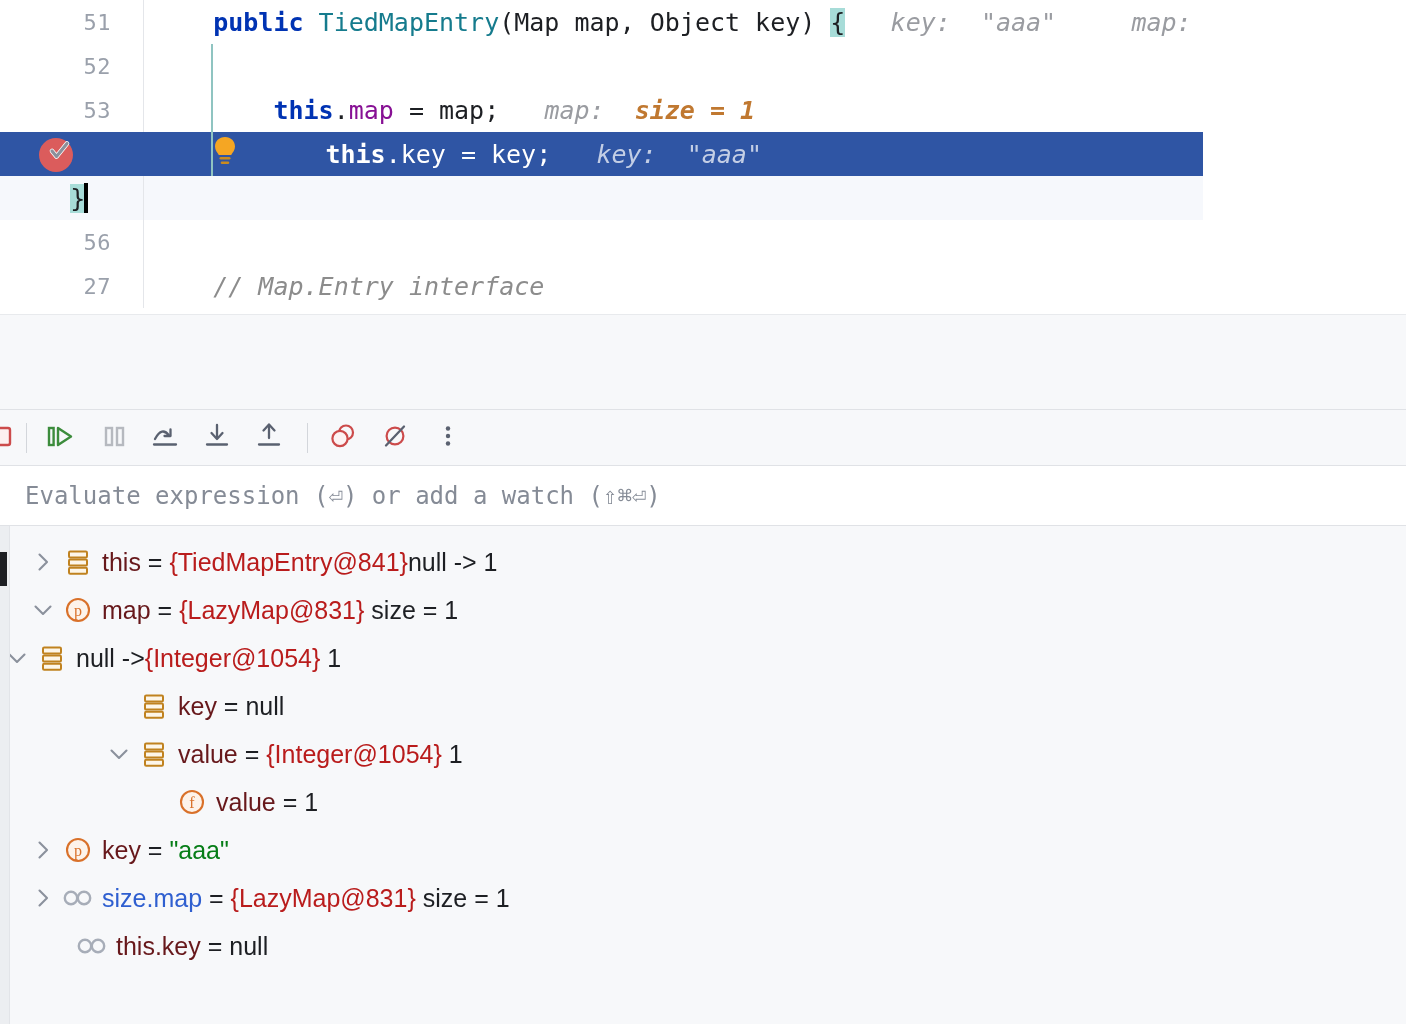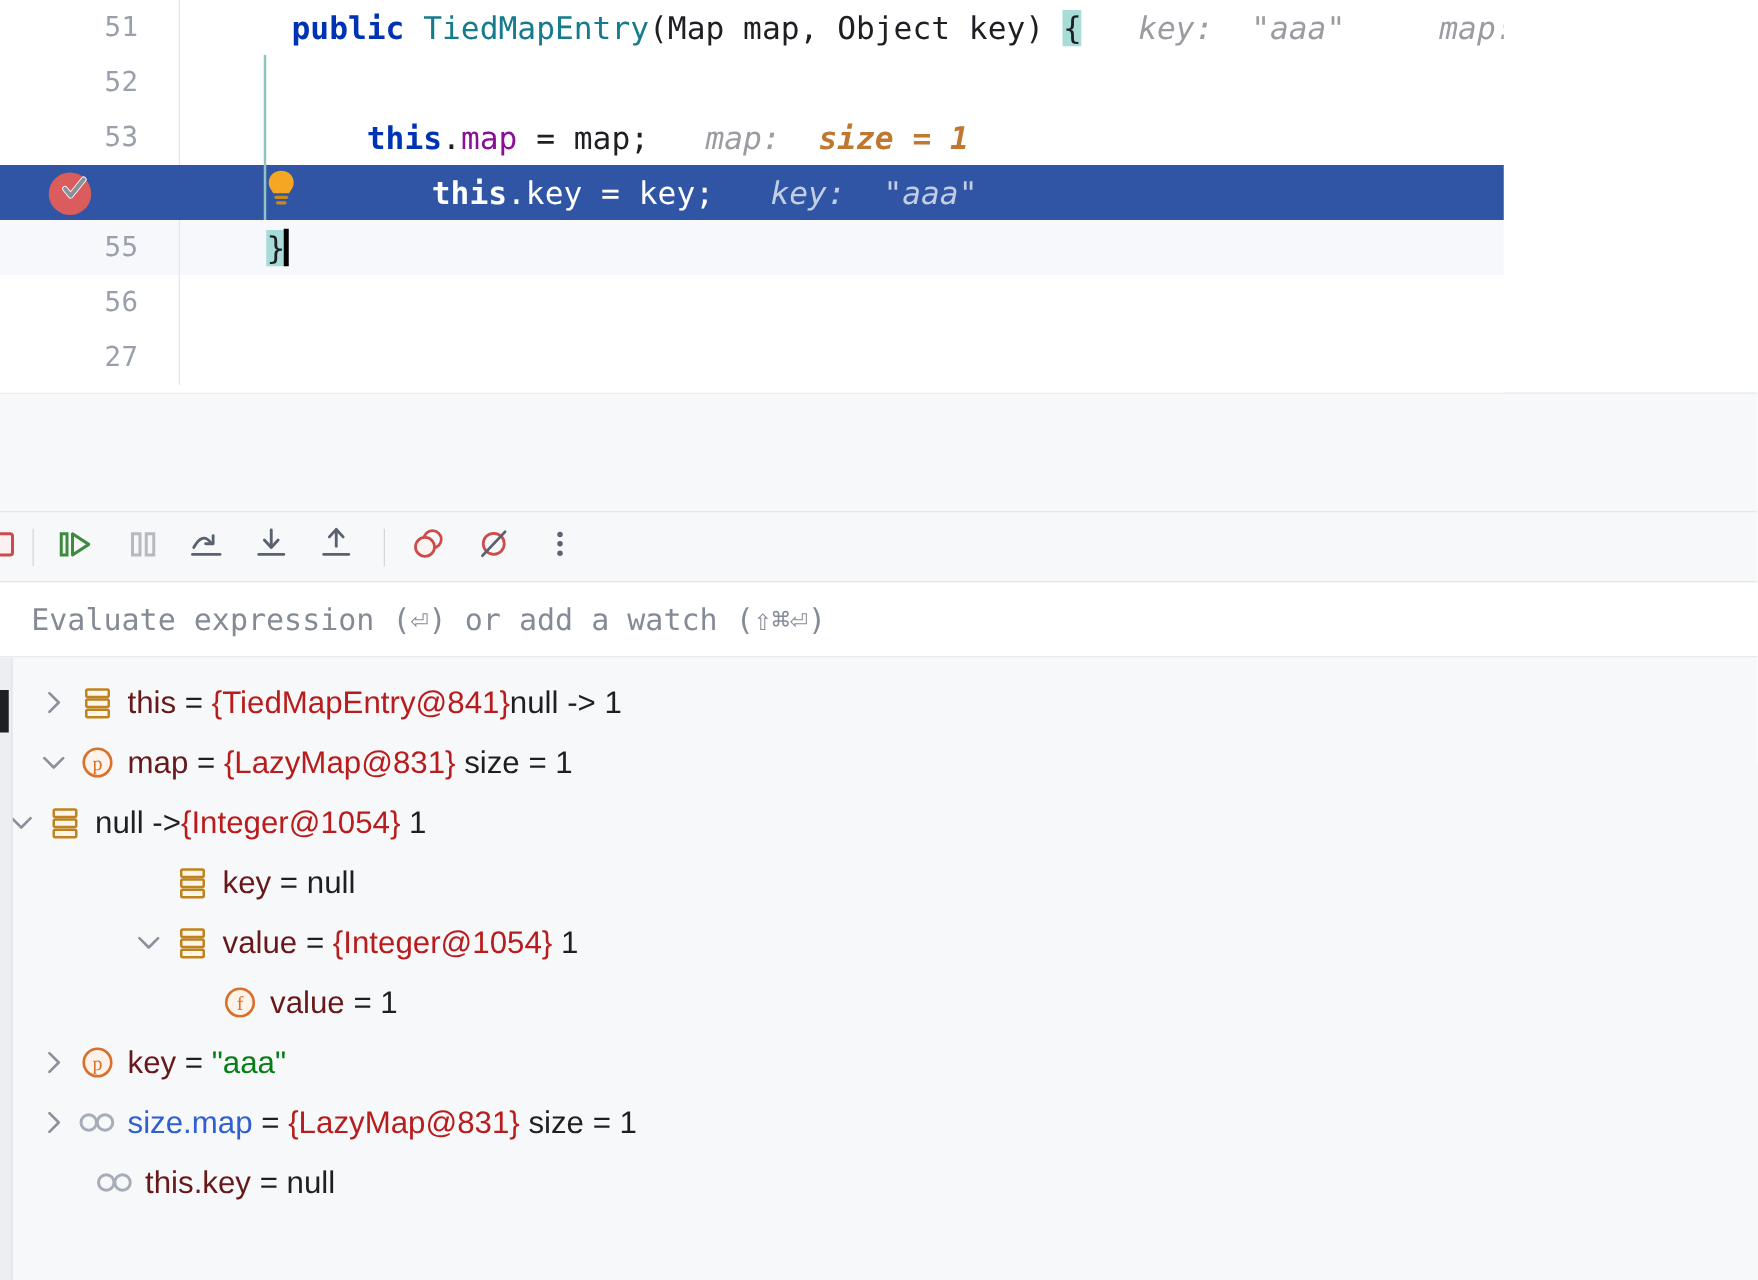"public" .kw { margin-left: 20px -> none }
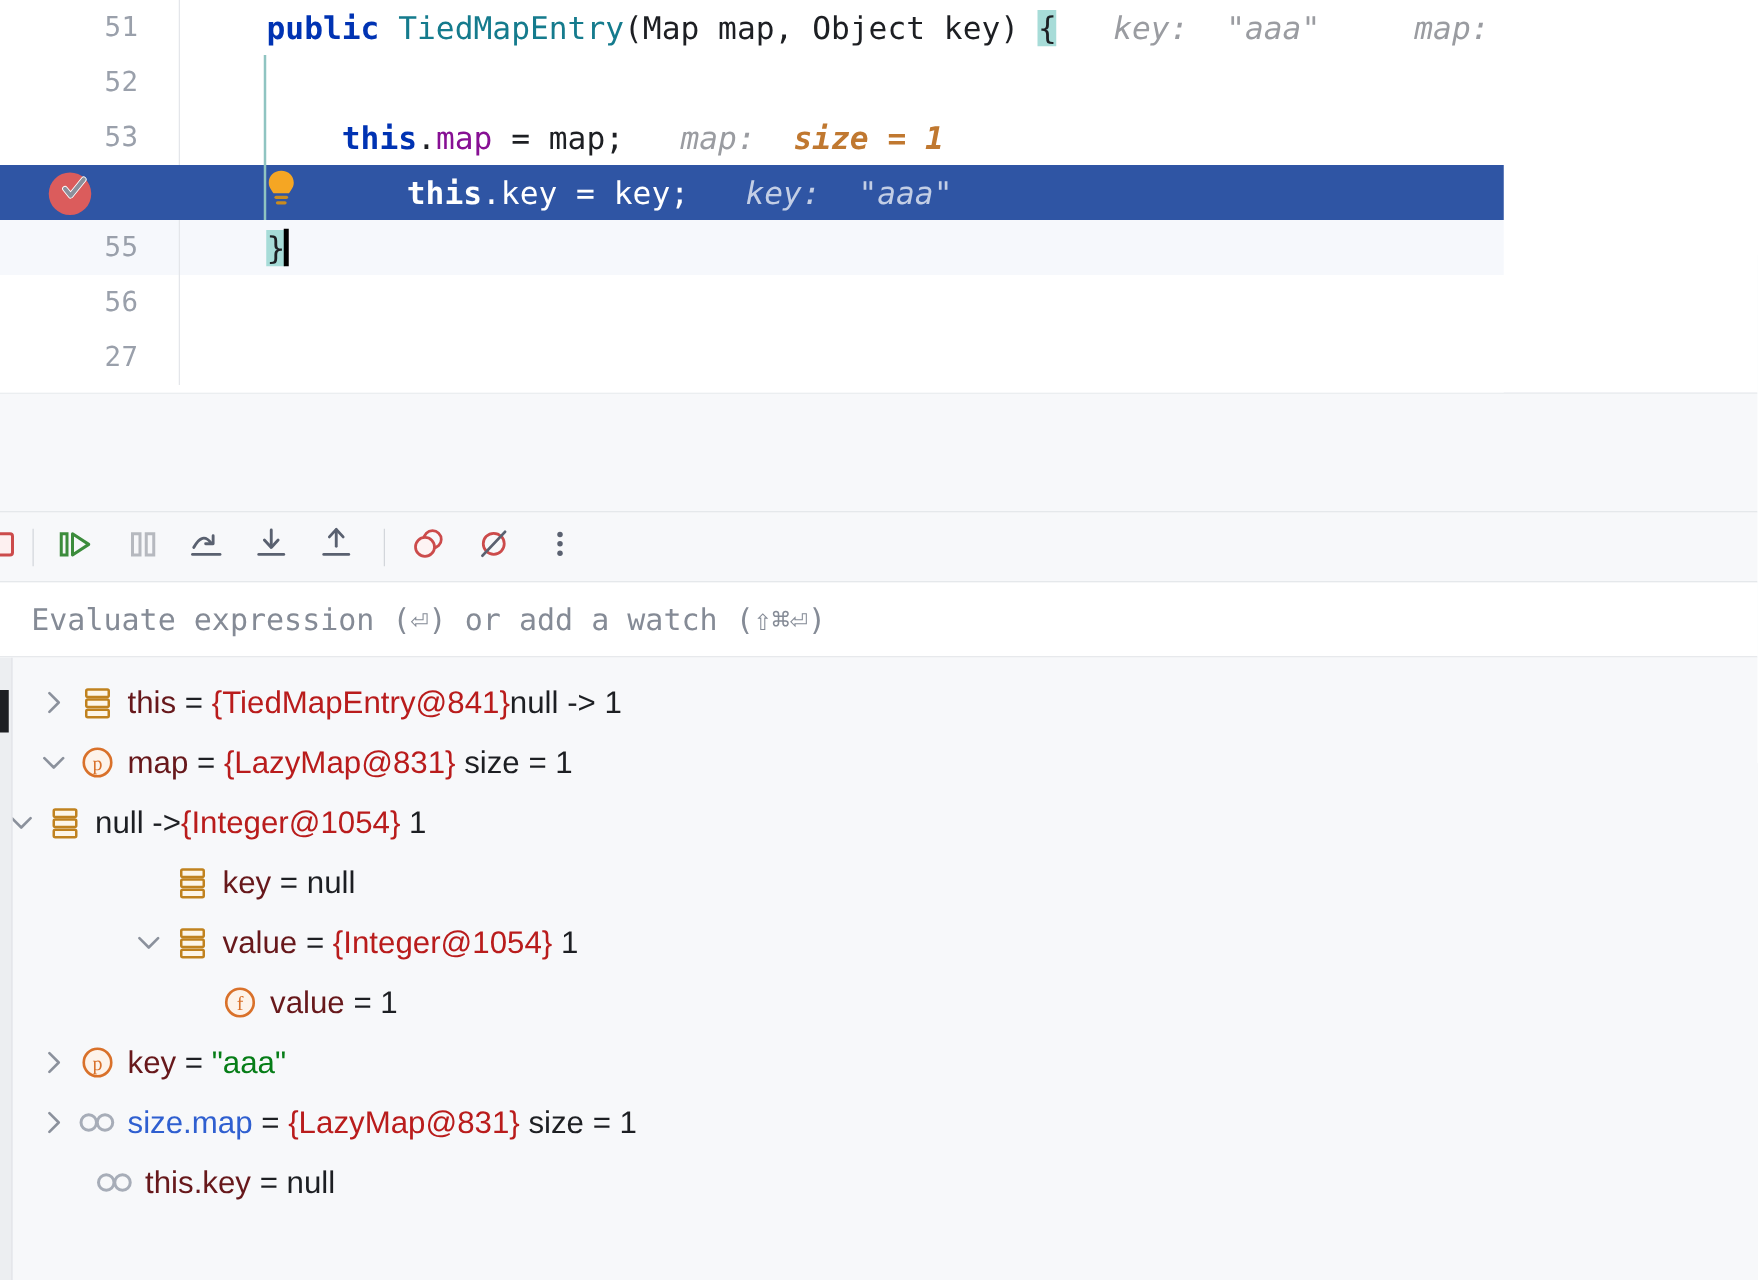"55" div.gutter { html: <div> <span>55</span> </div> -> none }
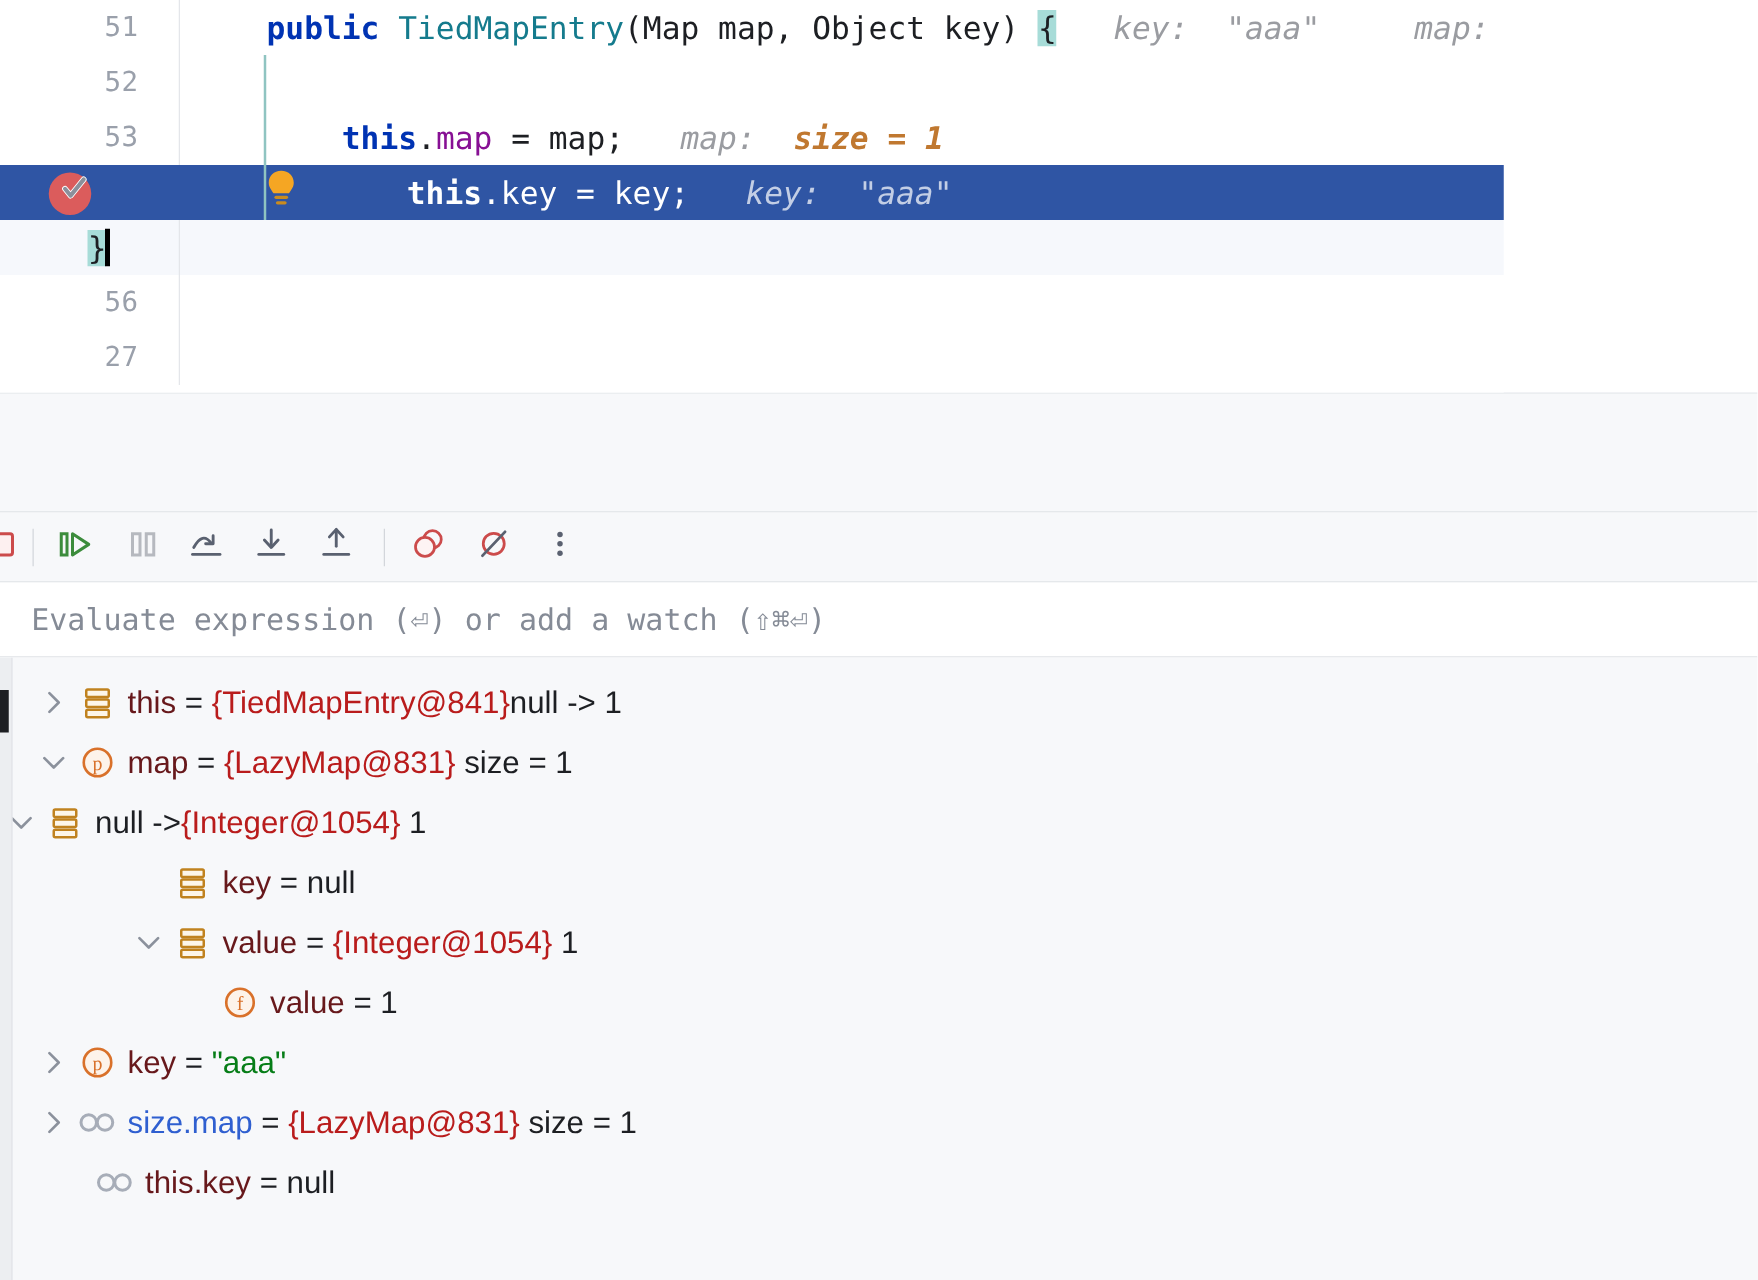"// Map.Entry interface" span.cmt { html: none -> <span>// Map.Entry interface</span> }
